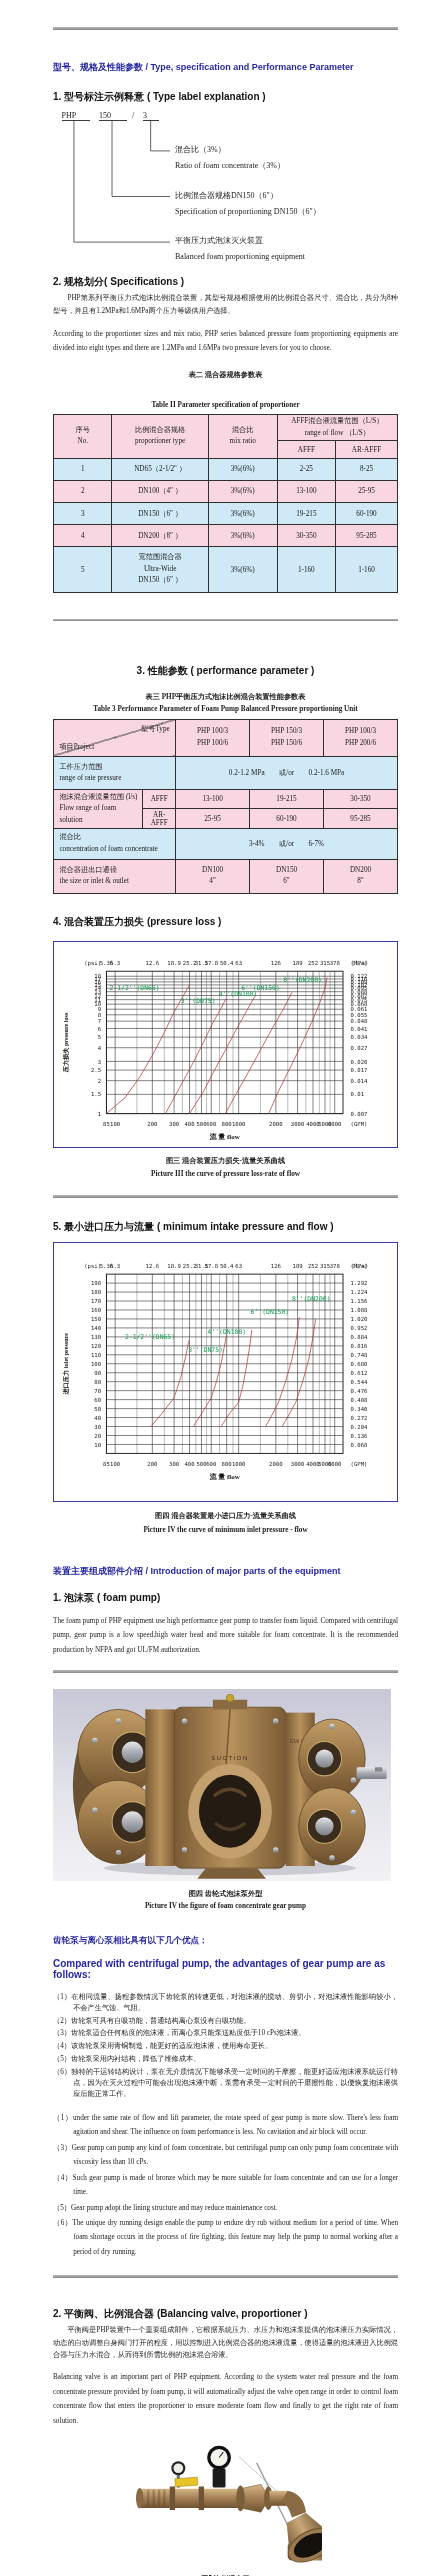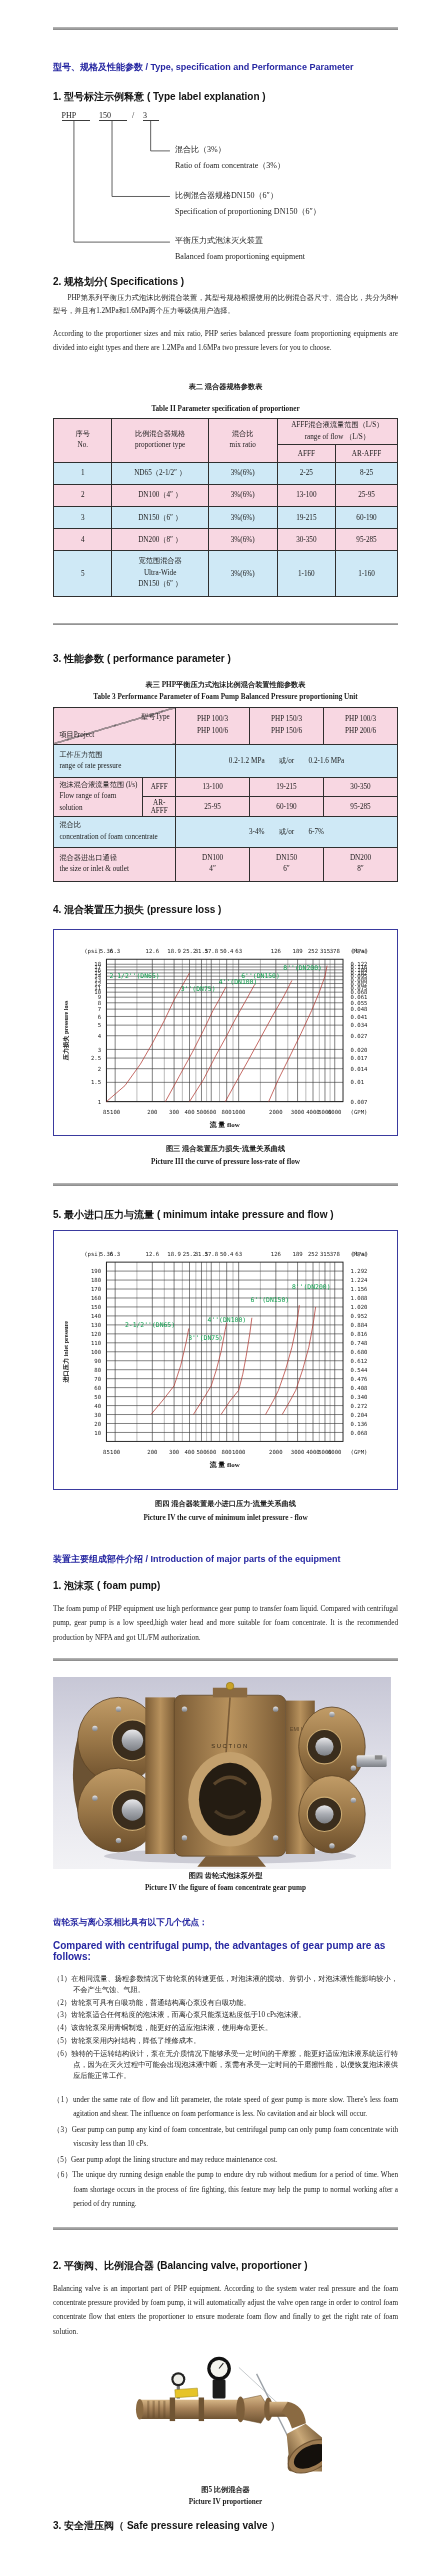"表二 混合器规格参数表" div.cap { margin-top: 26px -> 14px }
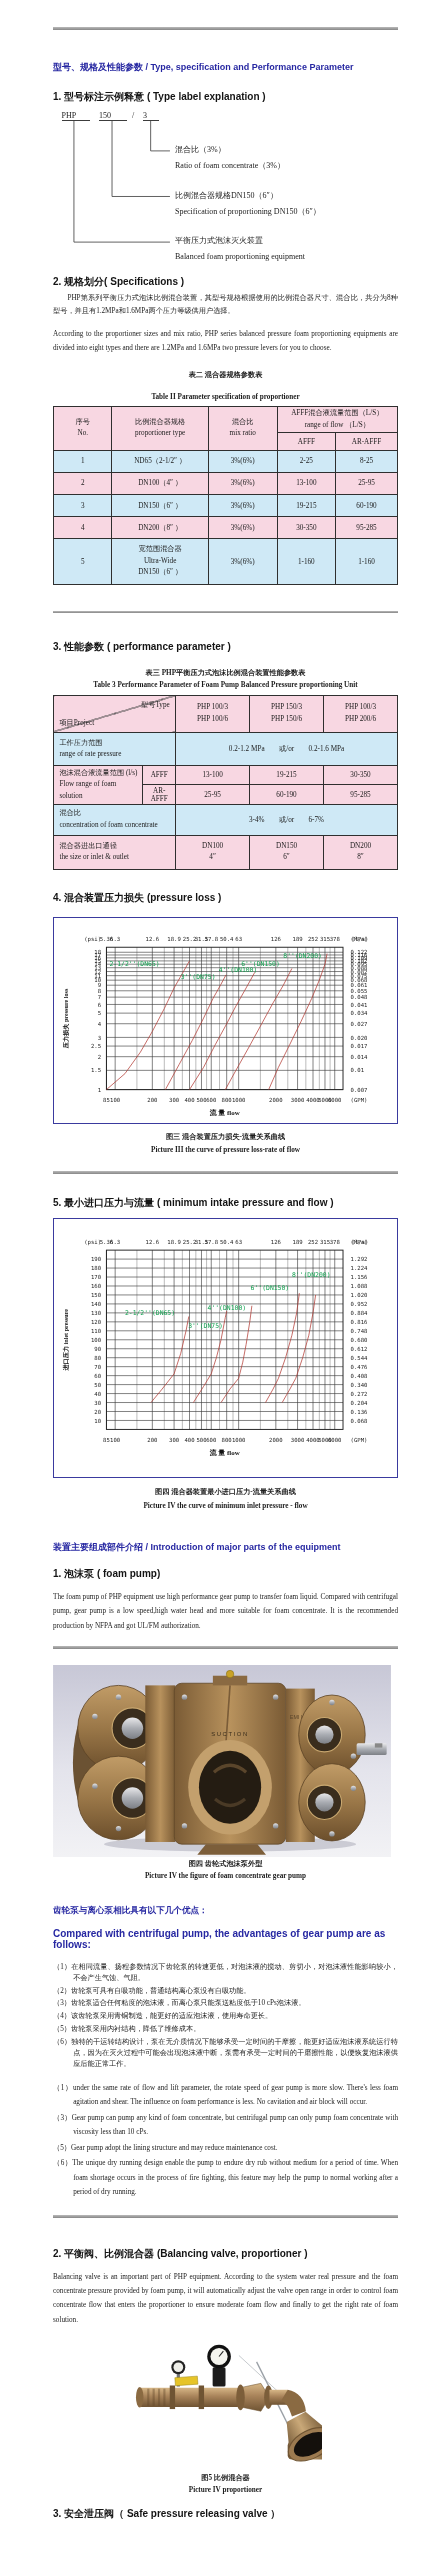"Table II Parameter specification of" div.cap-en { margin-top: 13px -> 21px }
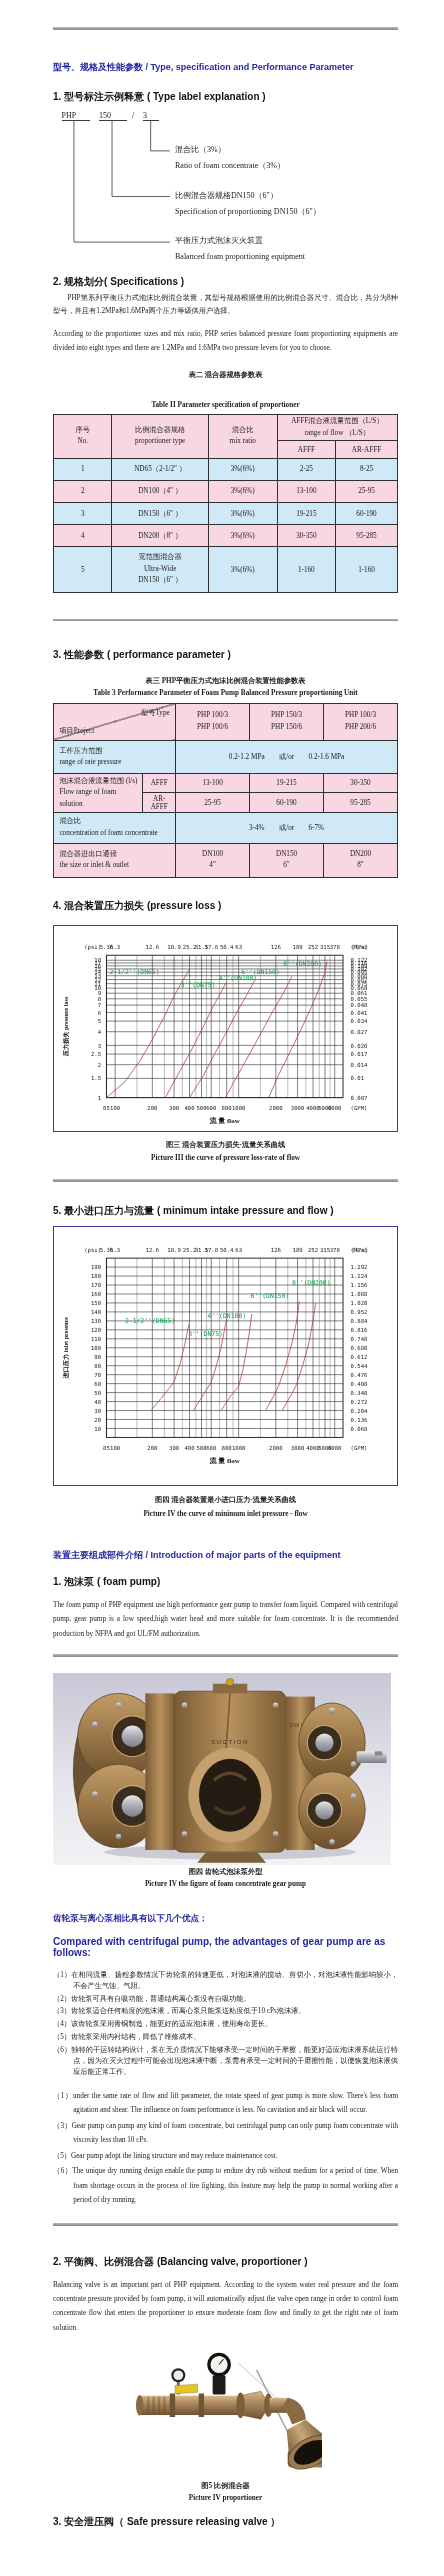"3. 性能参数 ( performance parameter" div.h-black { margin-top: 27px -> 43px; text-align: none -> center }
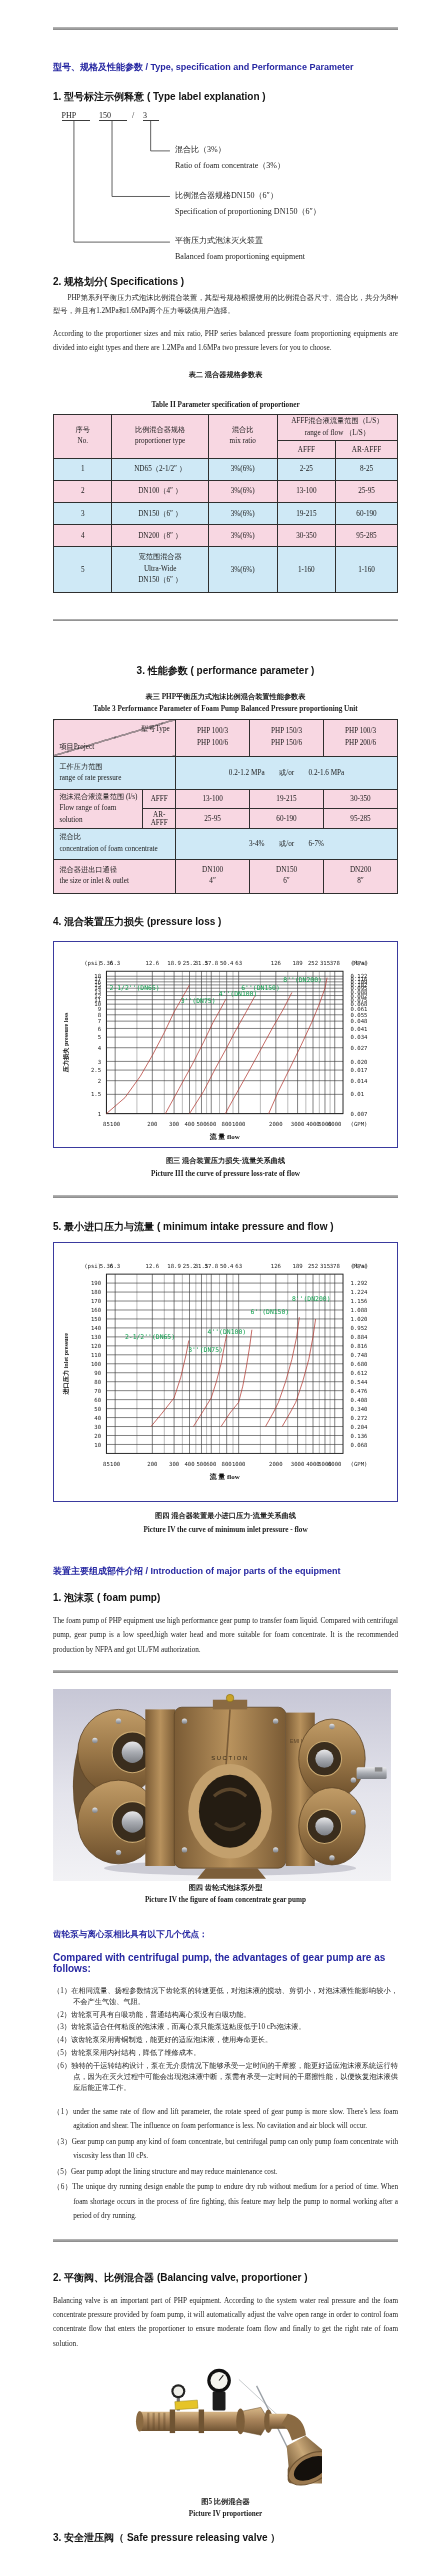"图四 齿轮式泡沫泵外型" div.cap { margin-top: 0 -> 6px }
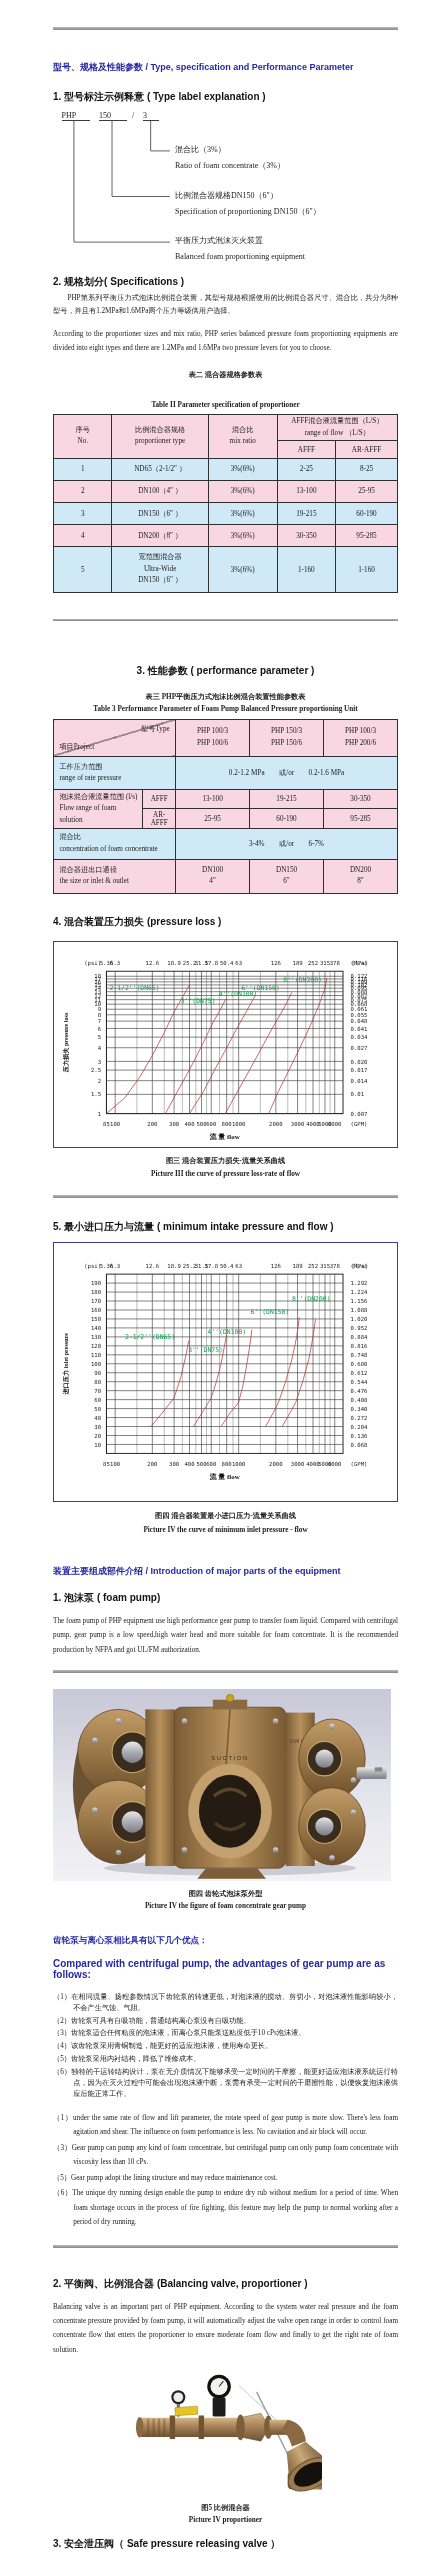"（4）Such gear pump is made" div.li-en { html: none -> <div><span>（4）</span><span>Such gear pump is made of bronze which may be more suitable for foam concentrate and can use for a longer time.</span></div> }
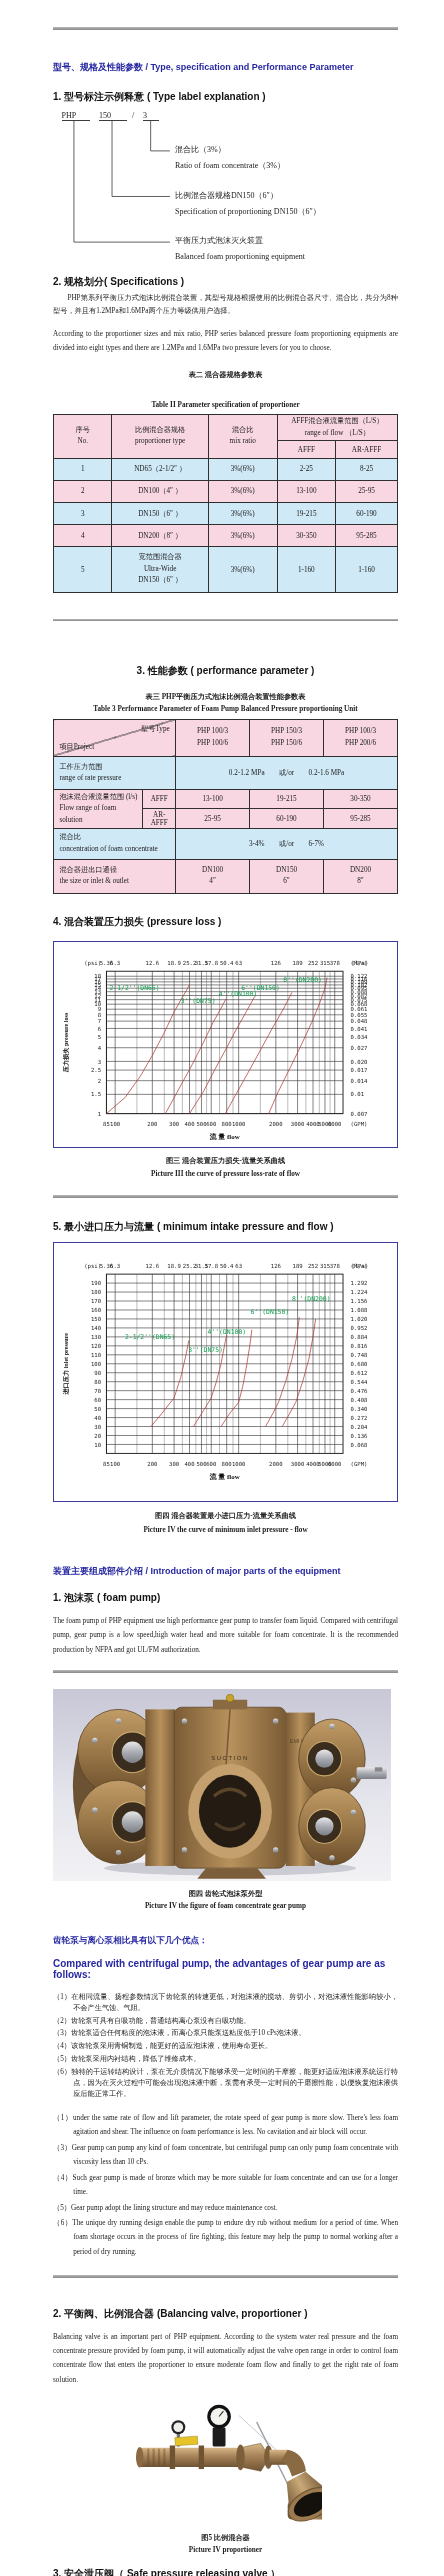"平衡阀是PHP装置中一个重要组成部件，它根据系统压力、水压力和泡沫泵提供的泡沫液" div.cn-p { html: none -> <div>平衡阀是PHP装置中一个重要组成部件，它根据系统压力、水压力和泡沫泵提供的泡沫液压力实际情况，动态的自动调整自身阀门打开的程度，用以控制进入比例混合器的泡沫液流量，使得适量的泡沫液进入比例混合器与压力水混合，从而得到所需比例的泡沫混合溶液。</div> }
